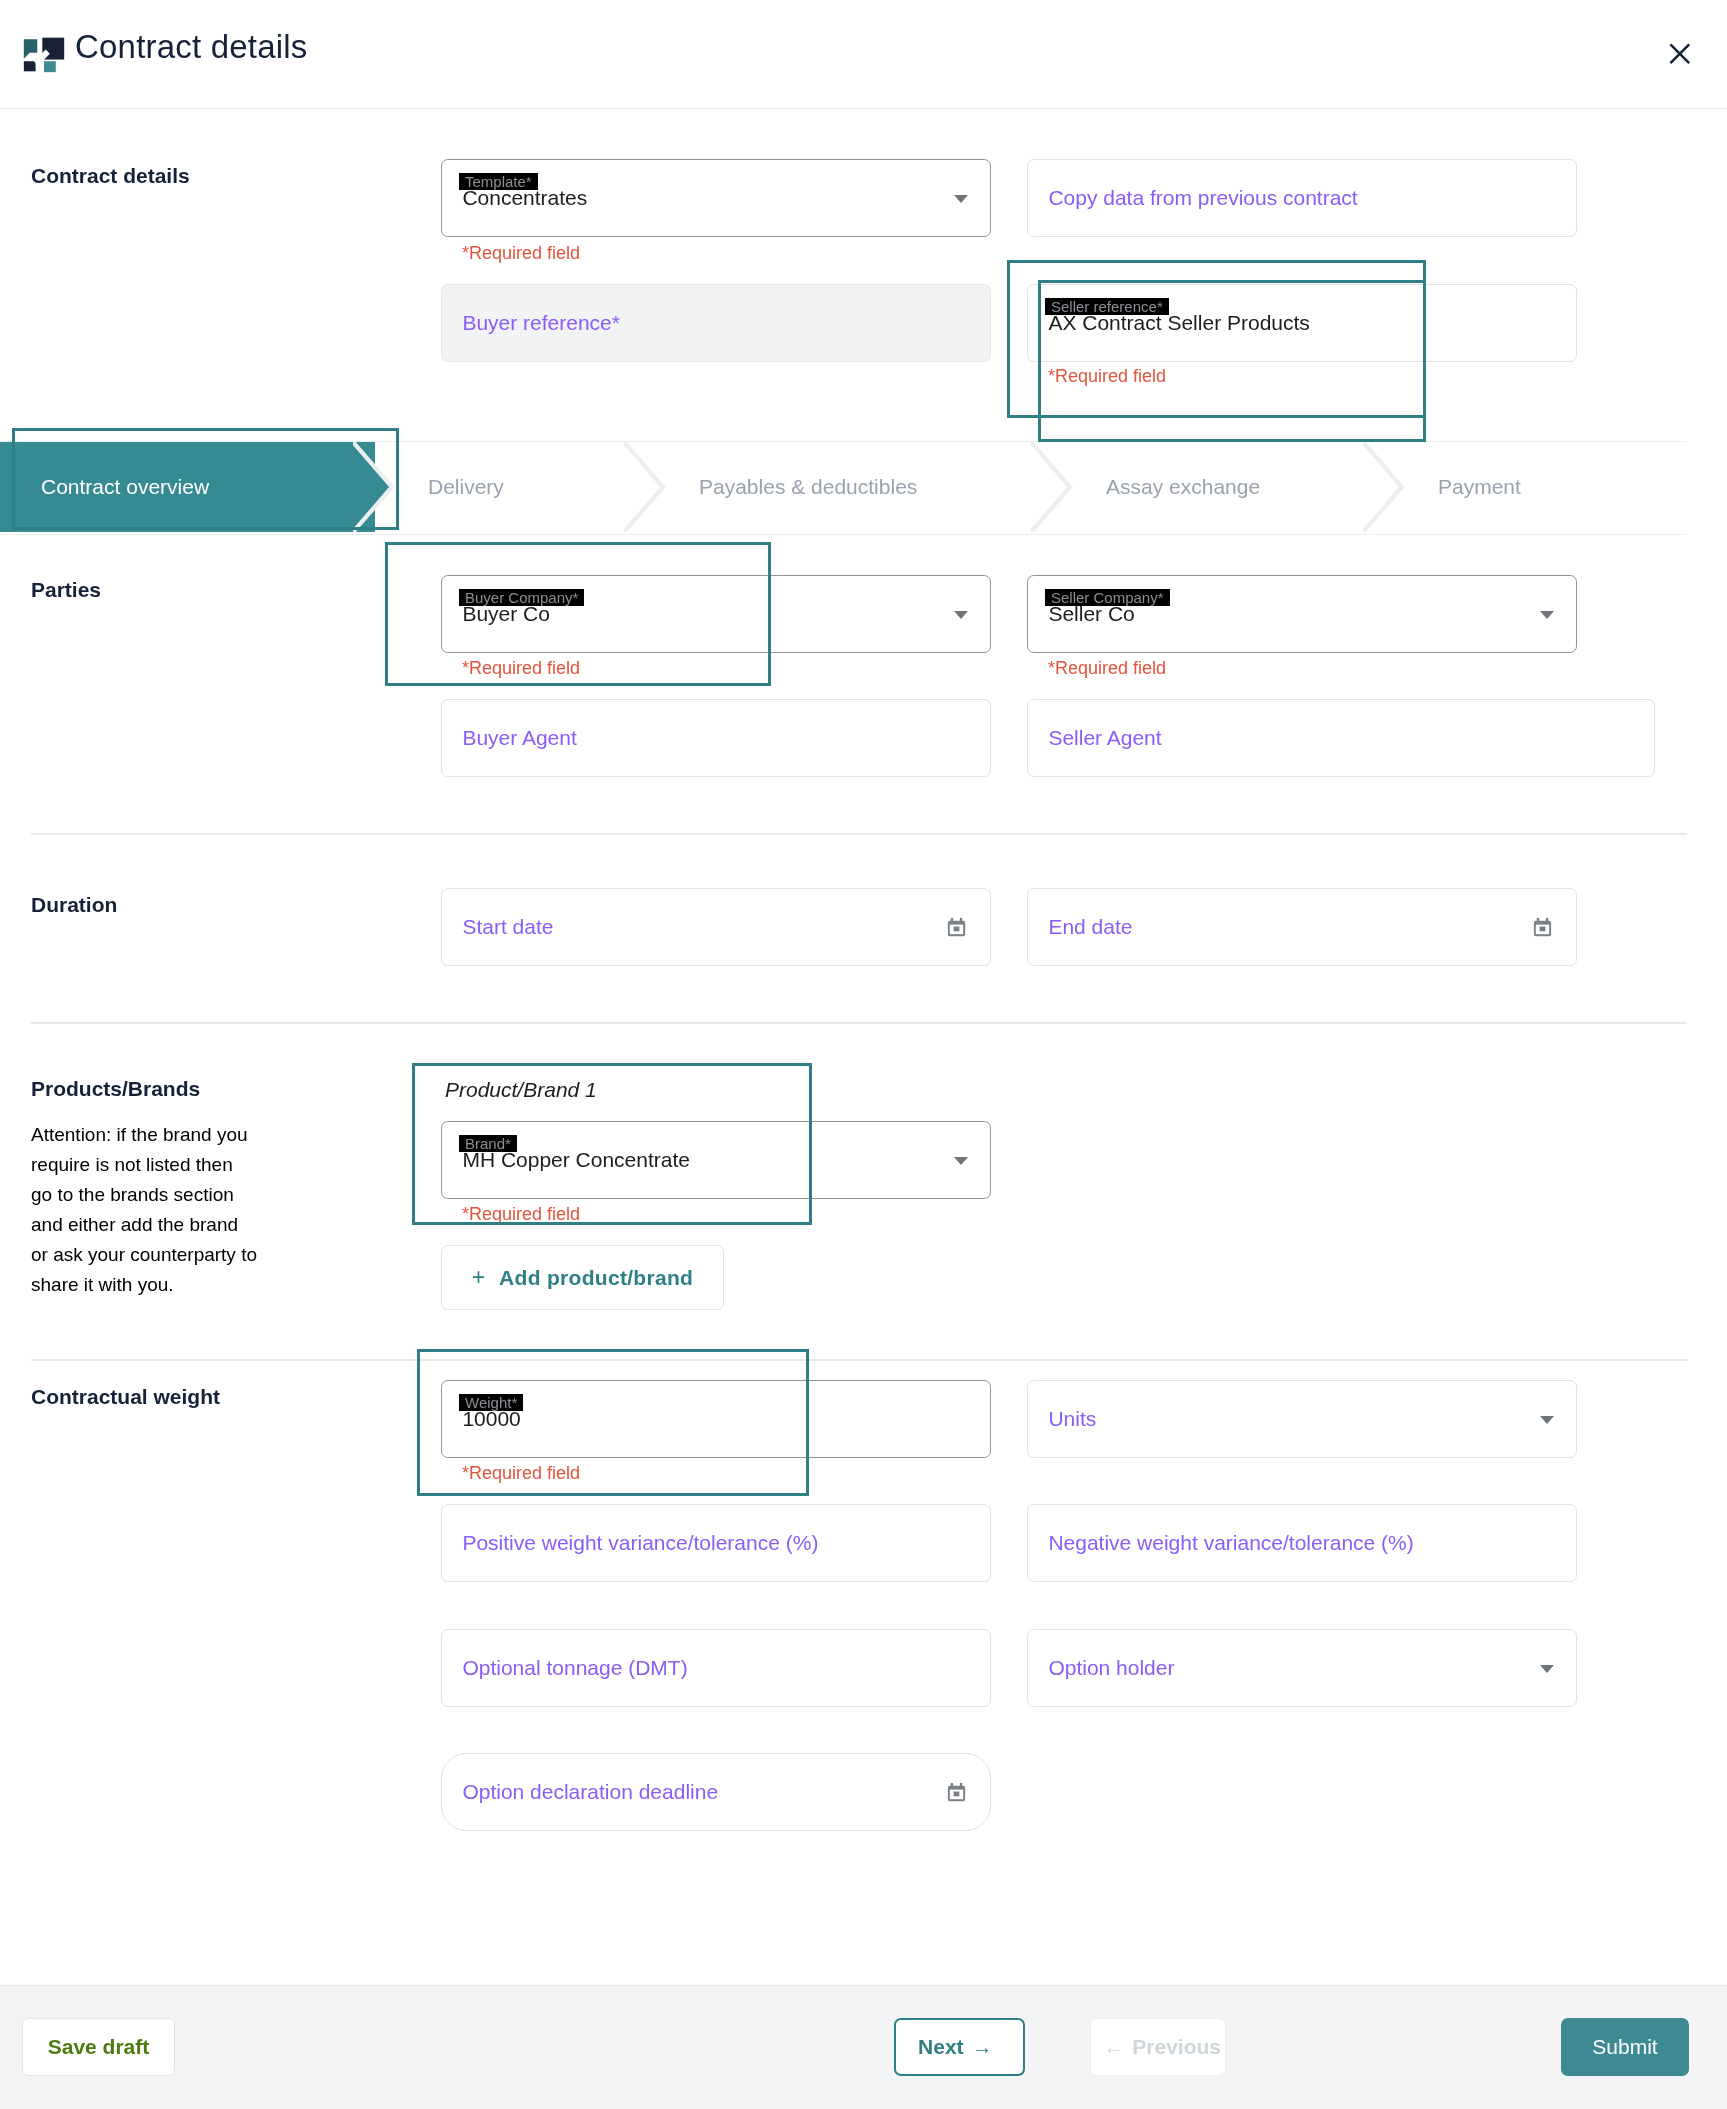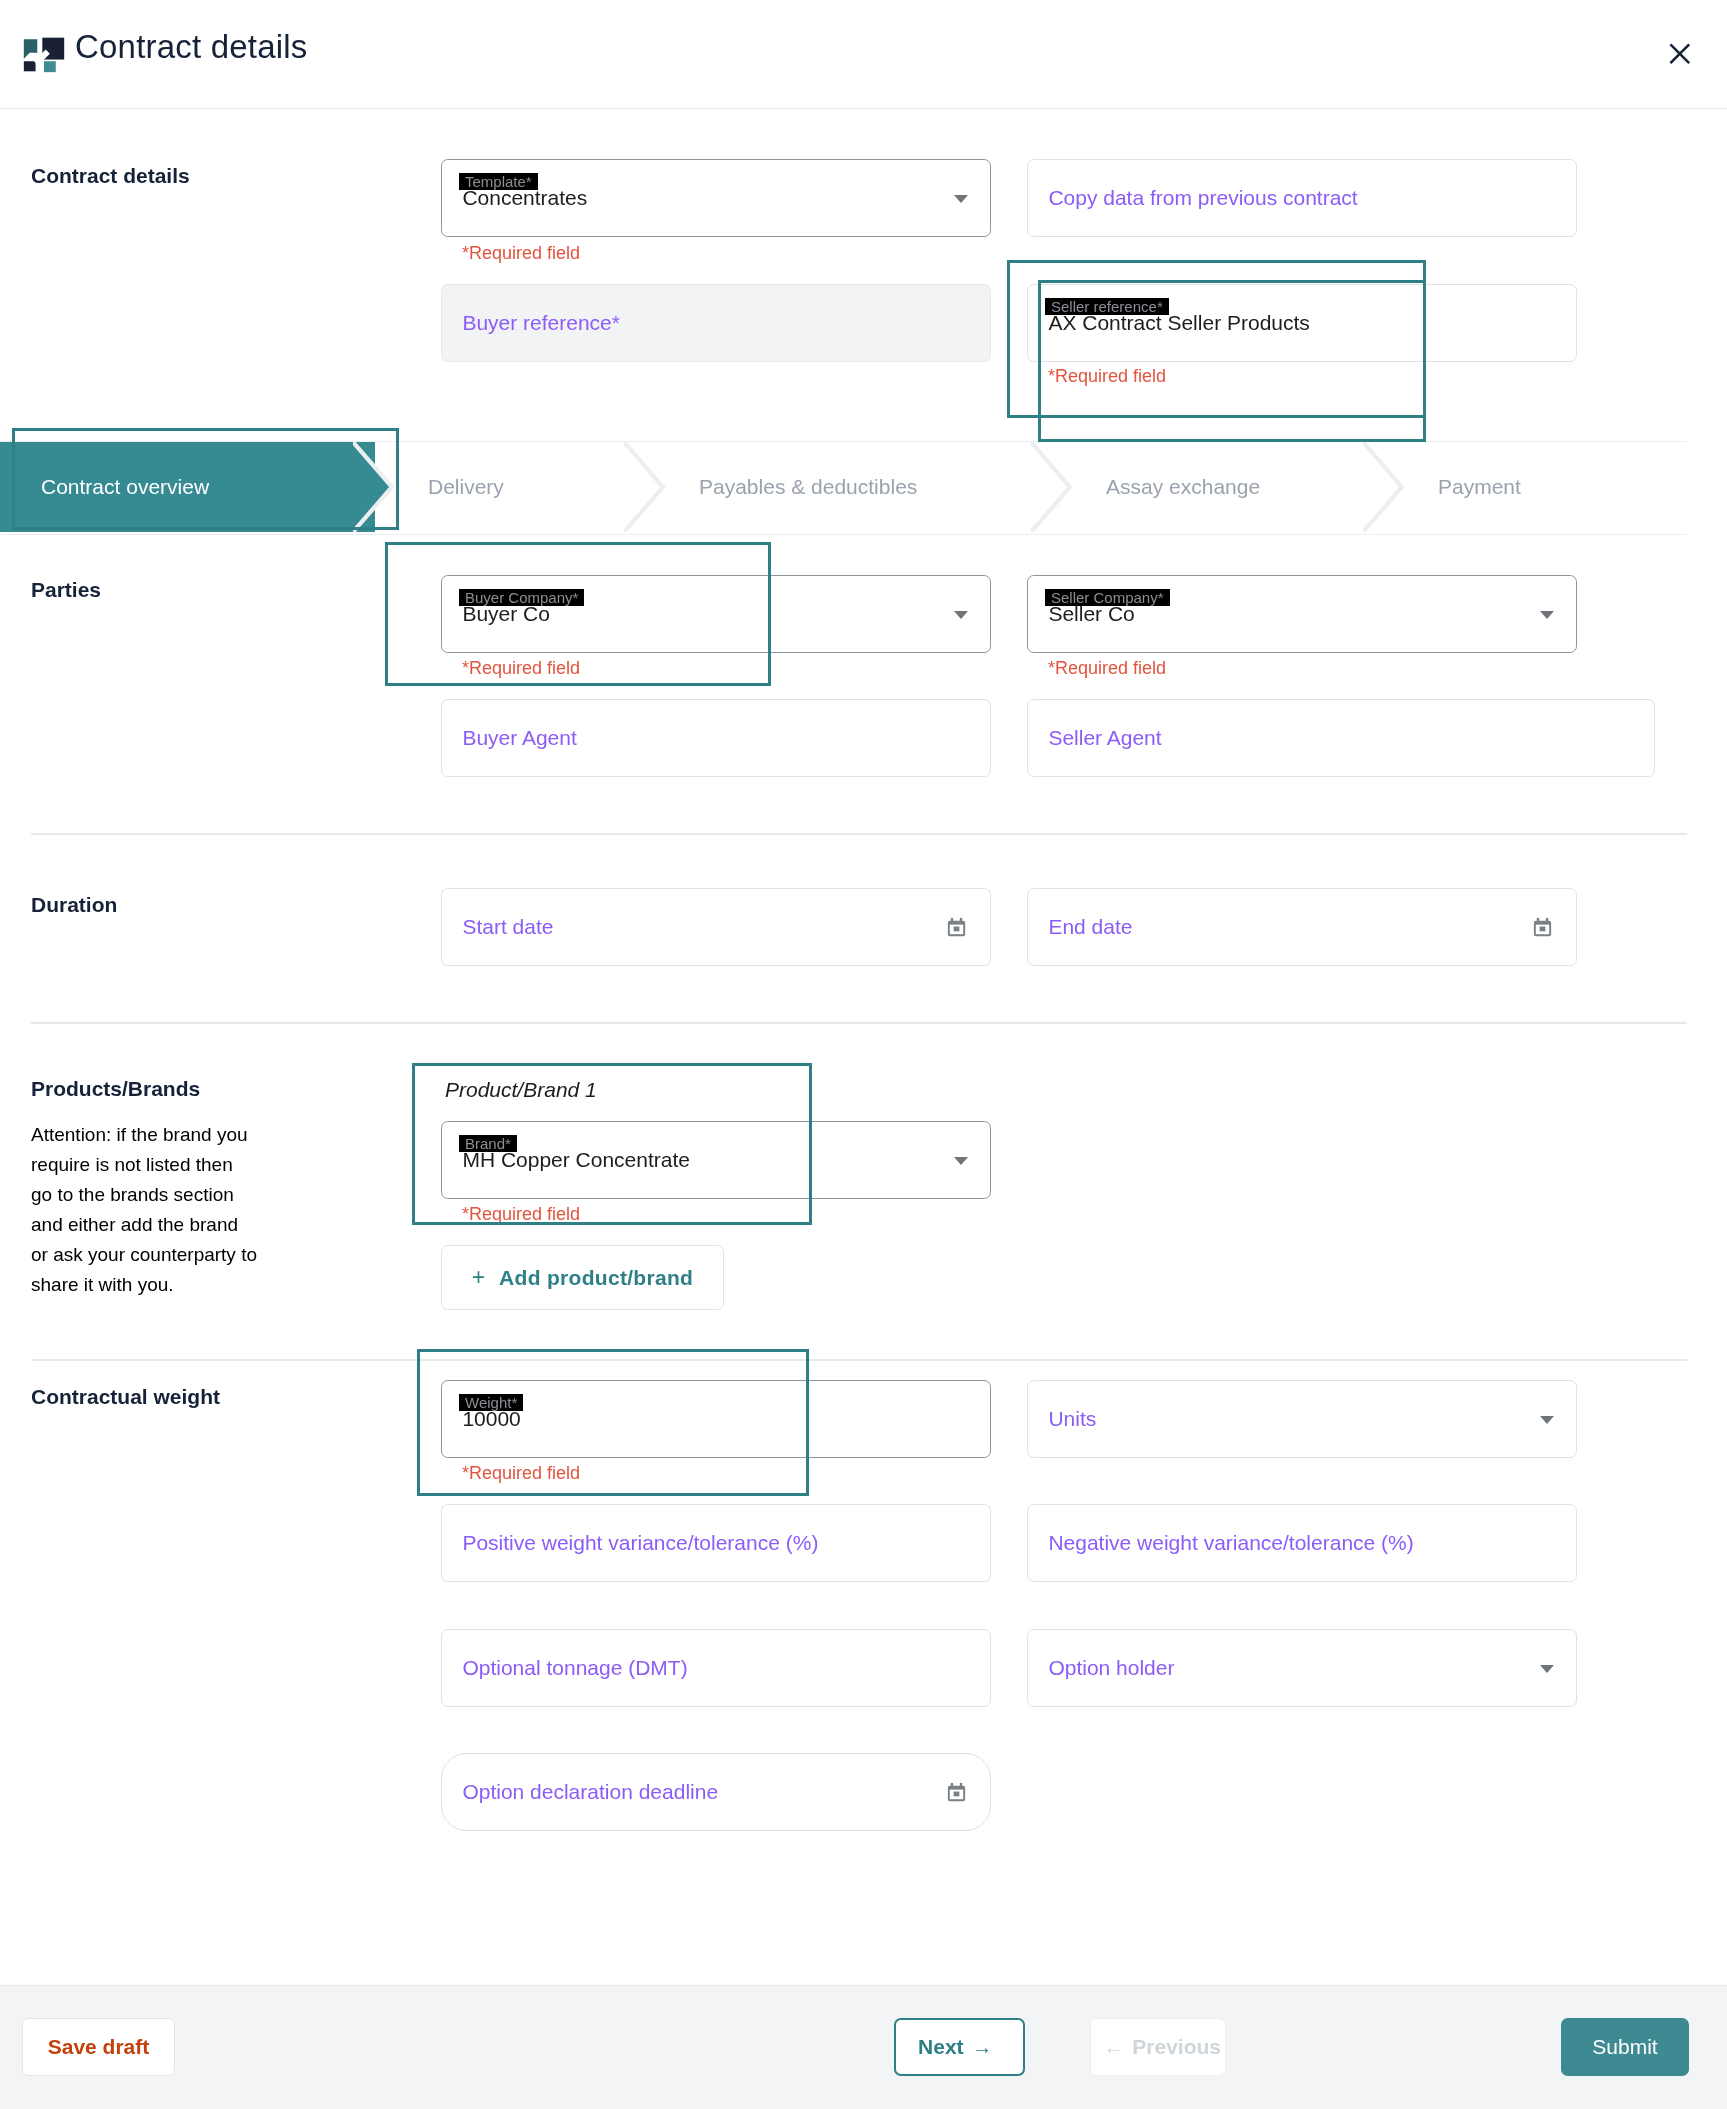"Save draft" .btn-save { color: #c2410c -> #4d7c0f }
